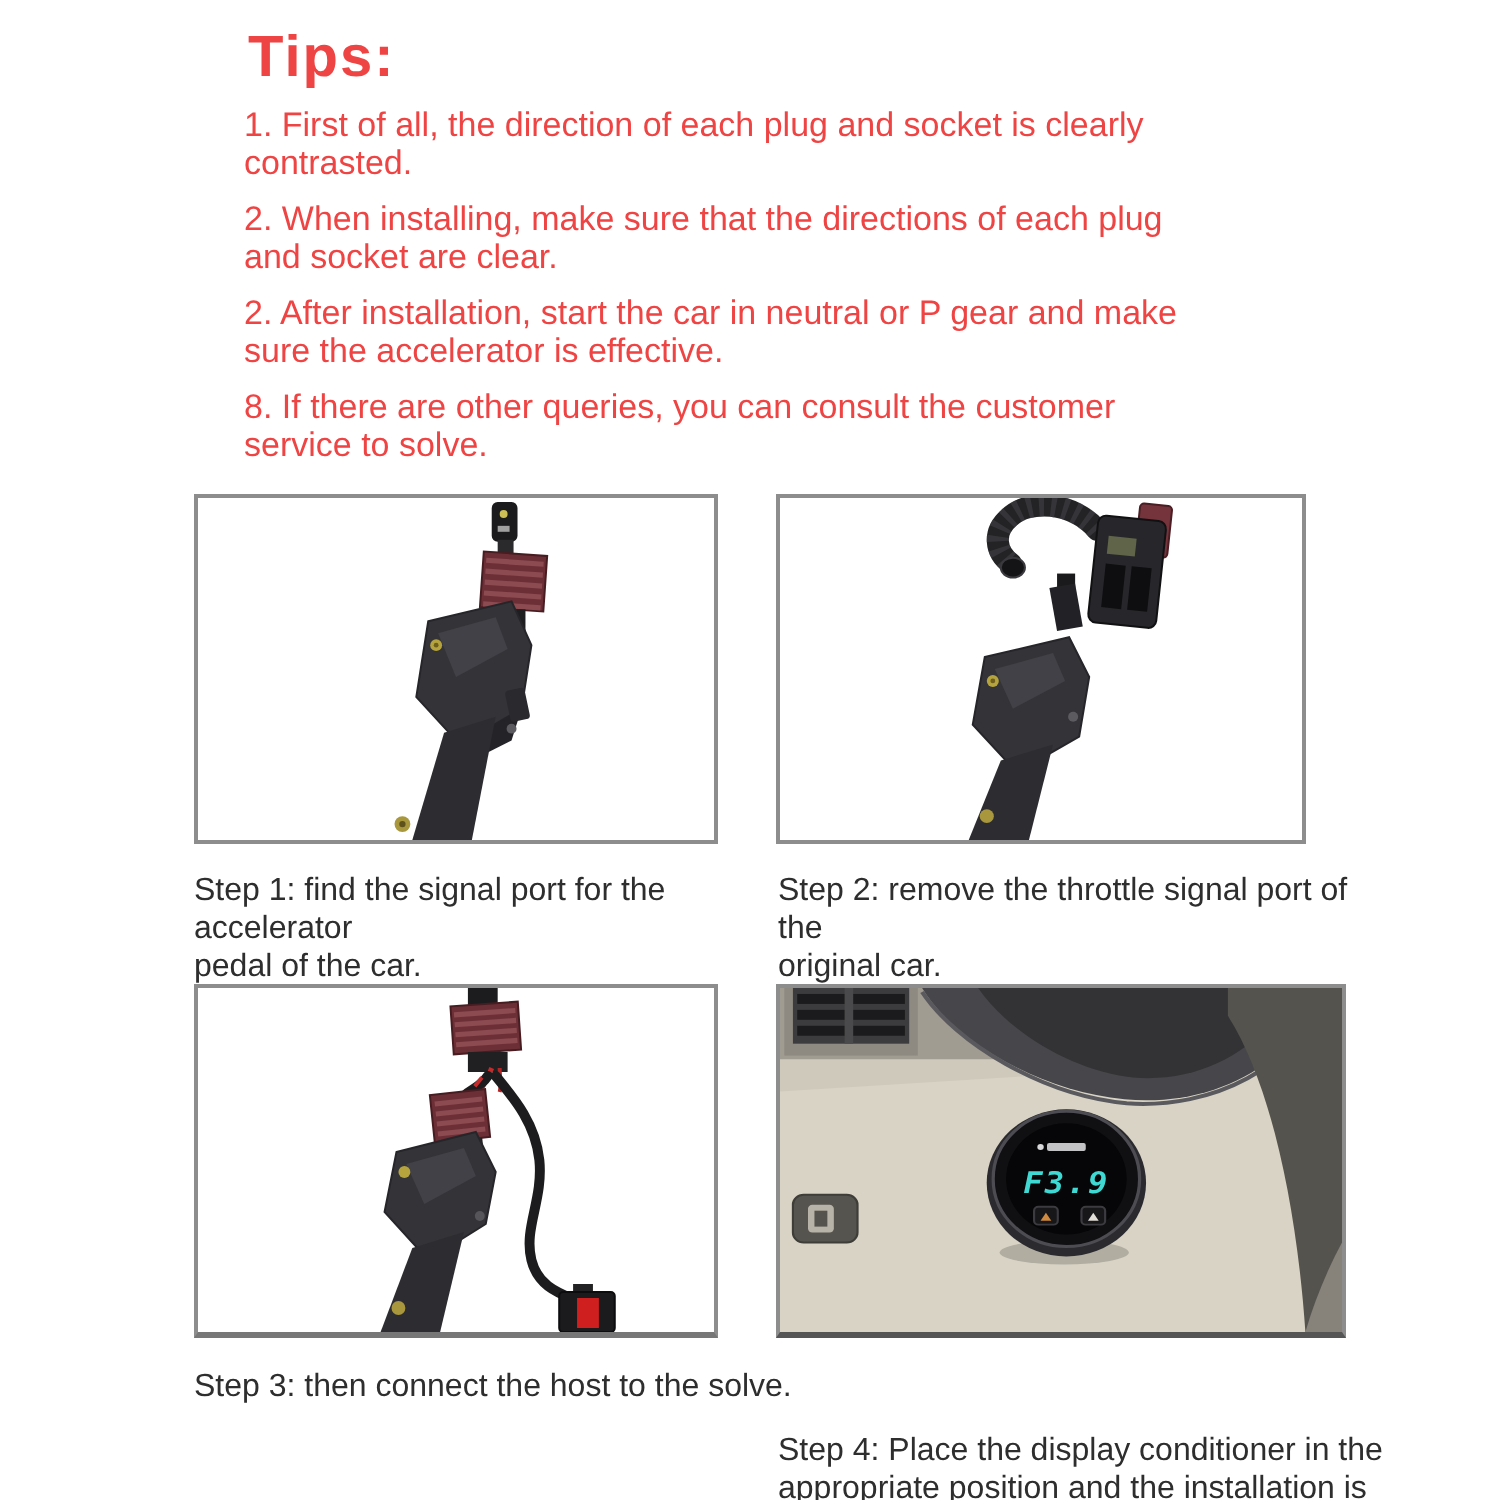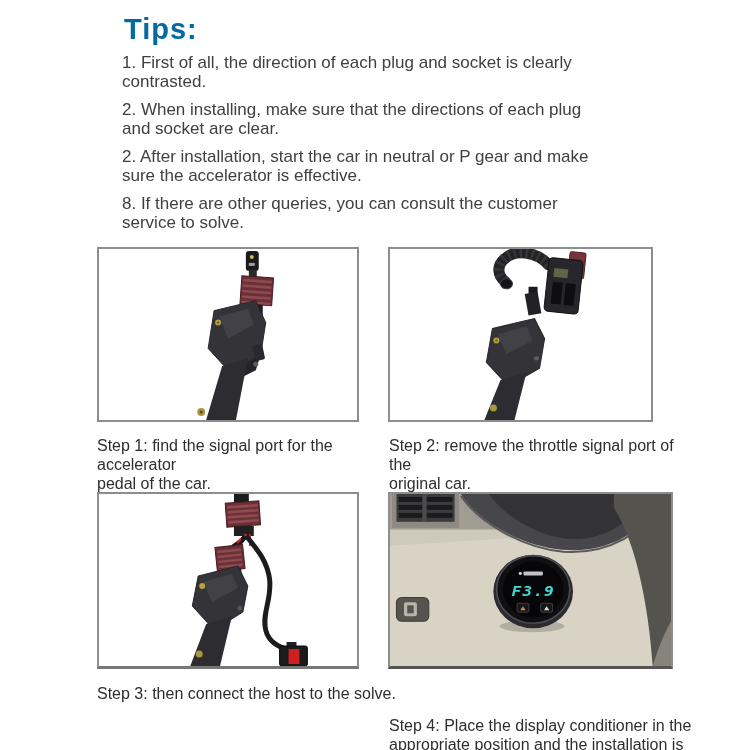"Tips:" .title { color: #0369a1 -> #ef4444 }
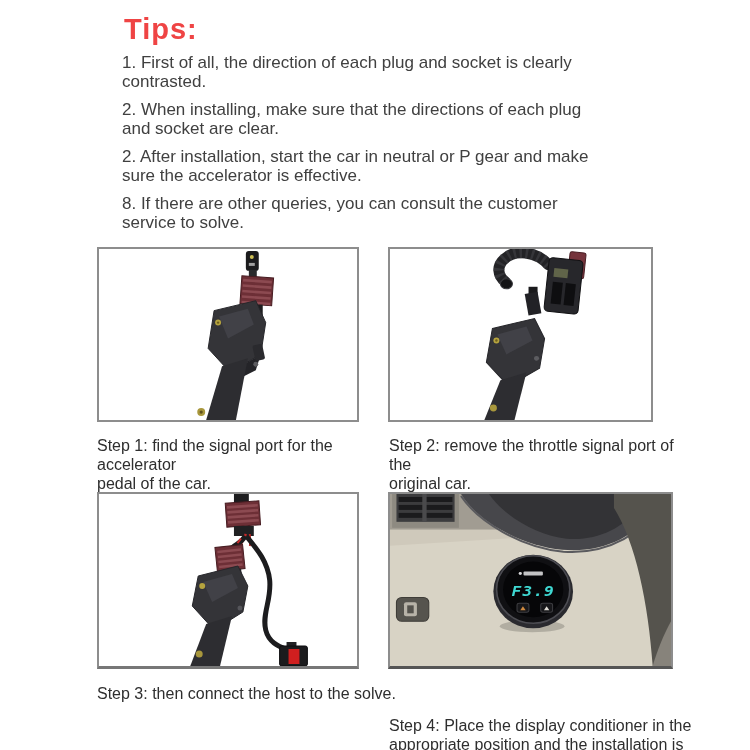"1. First of all, the" .tips p { color: #404040 -> #ef4444 }
